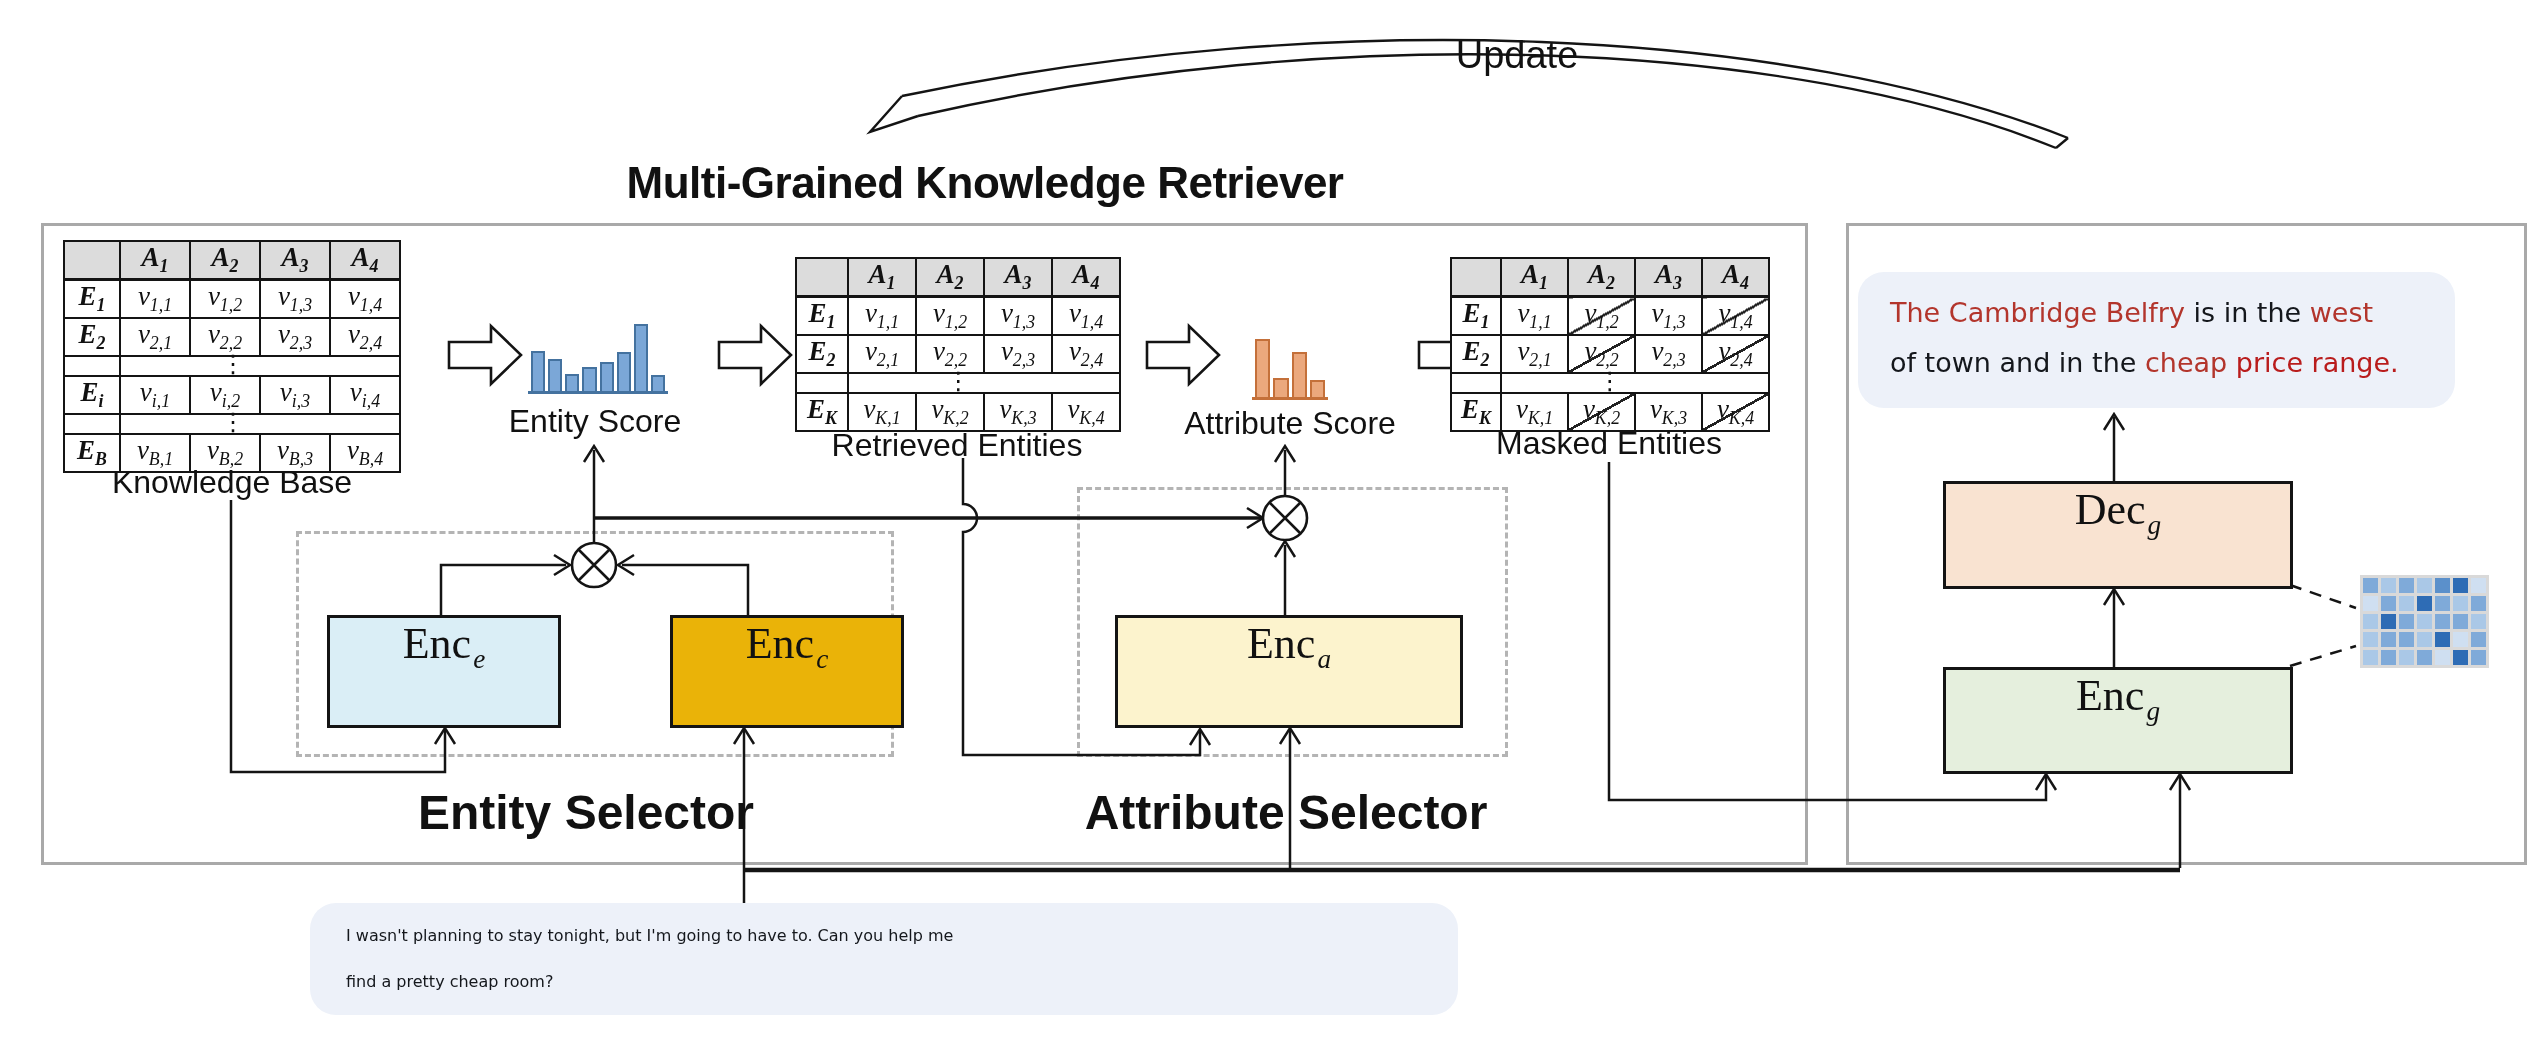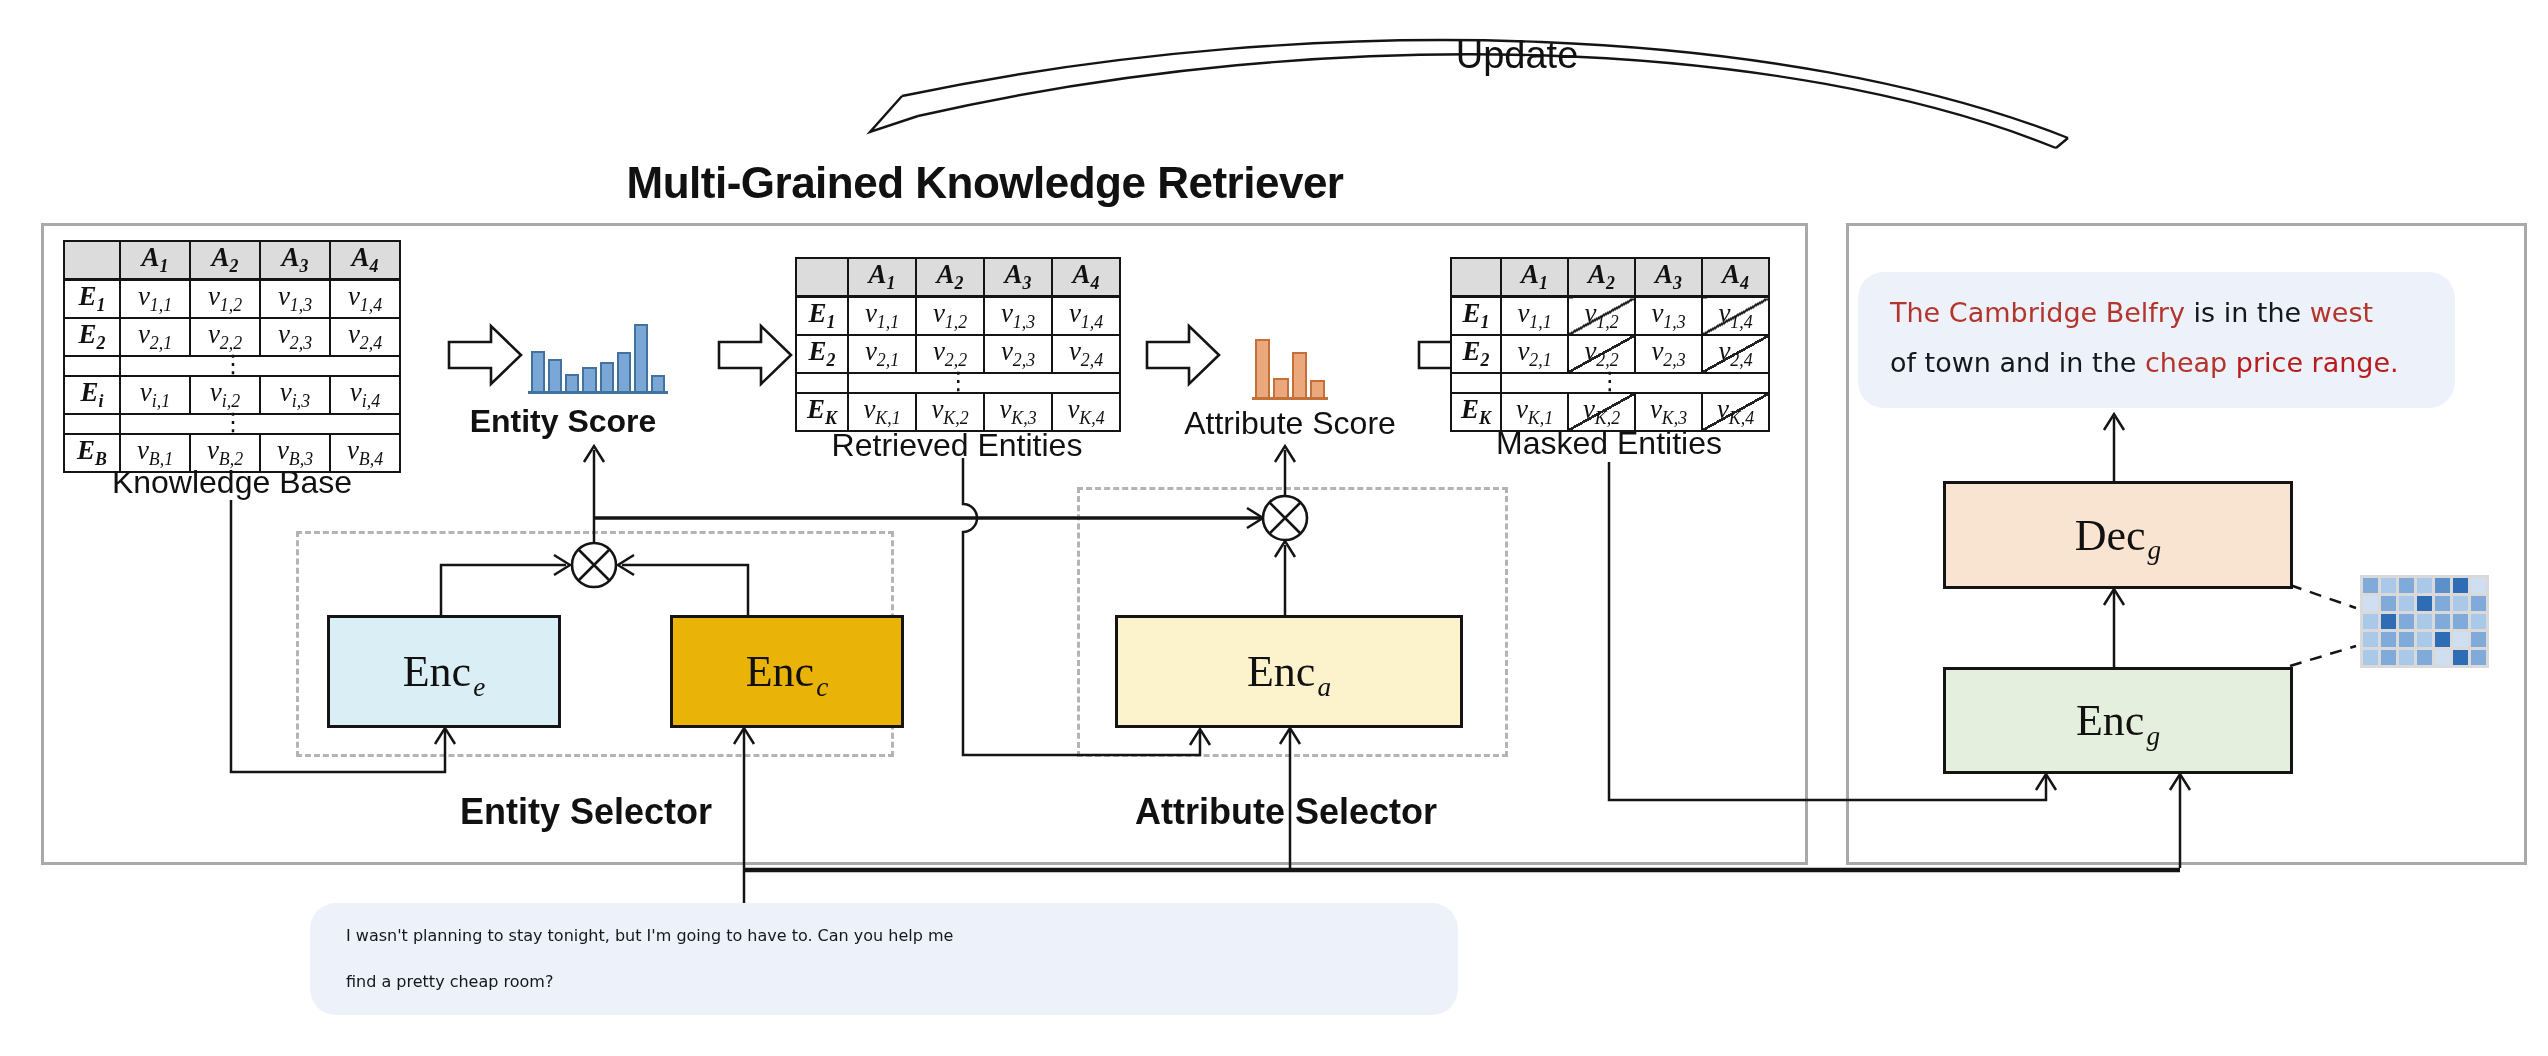"Entity Score" div.abs { font-weight: bold -> none; left: 563px -> 595px }
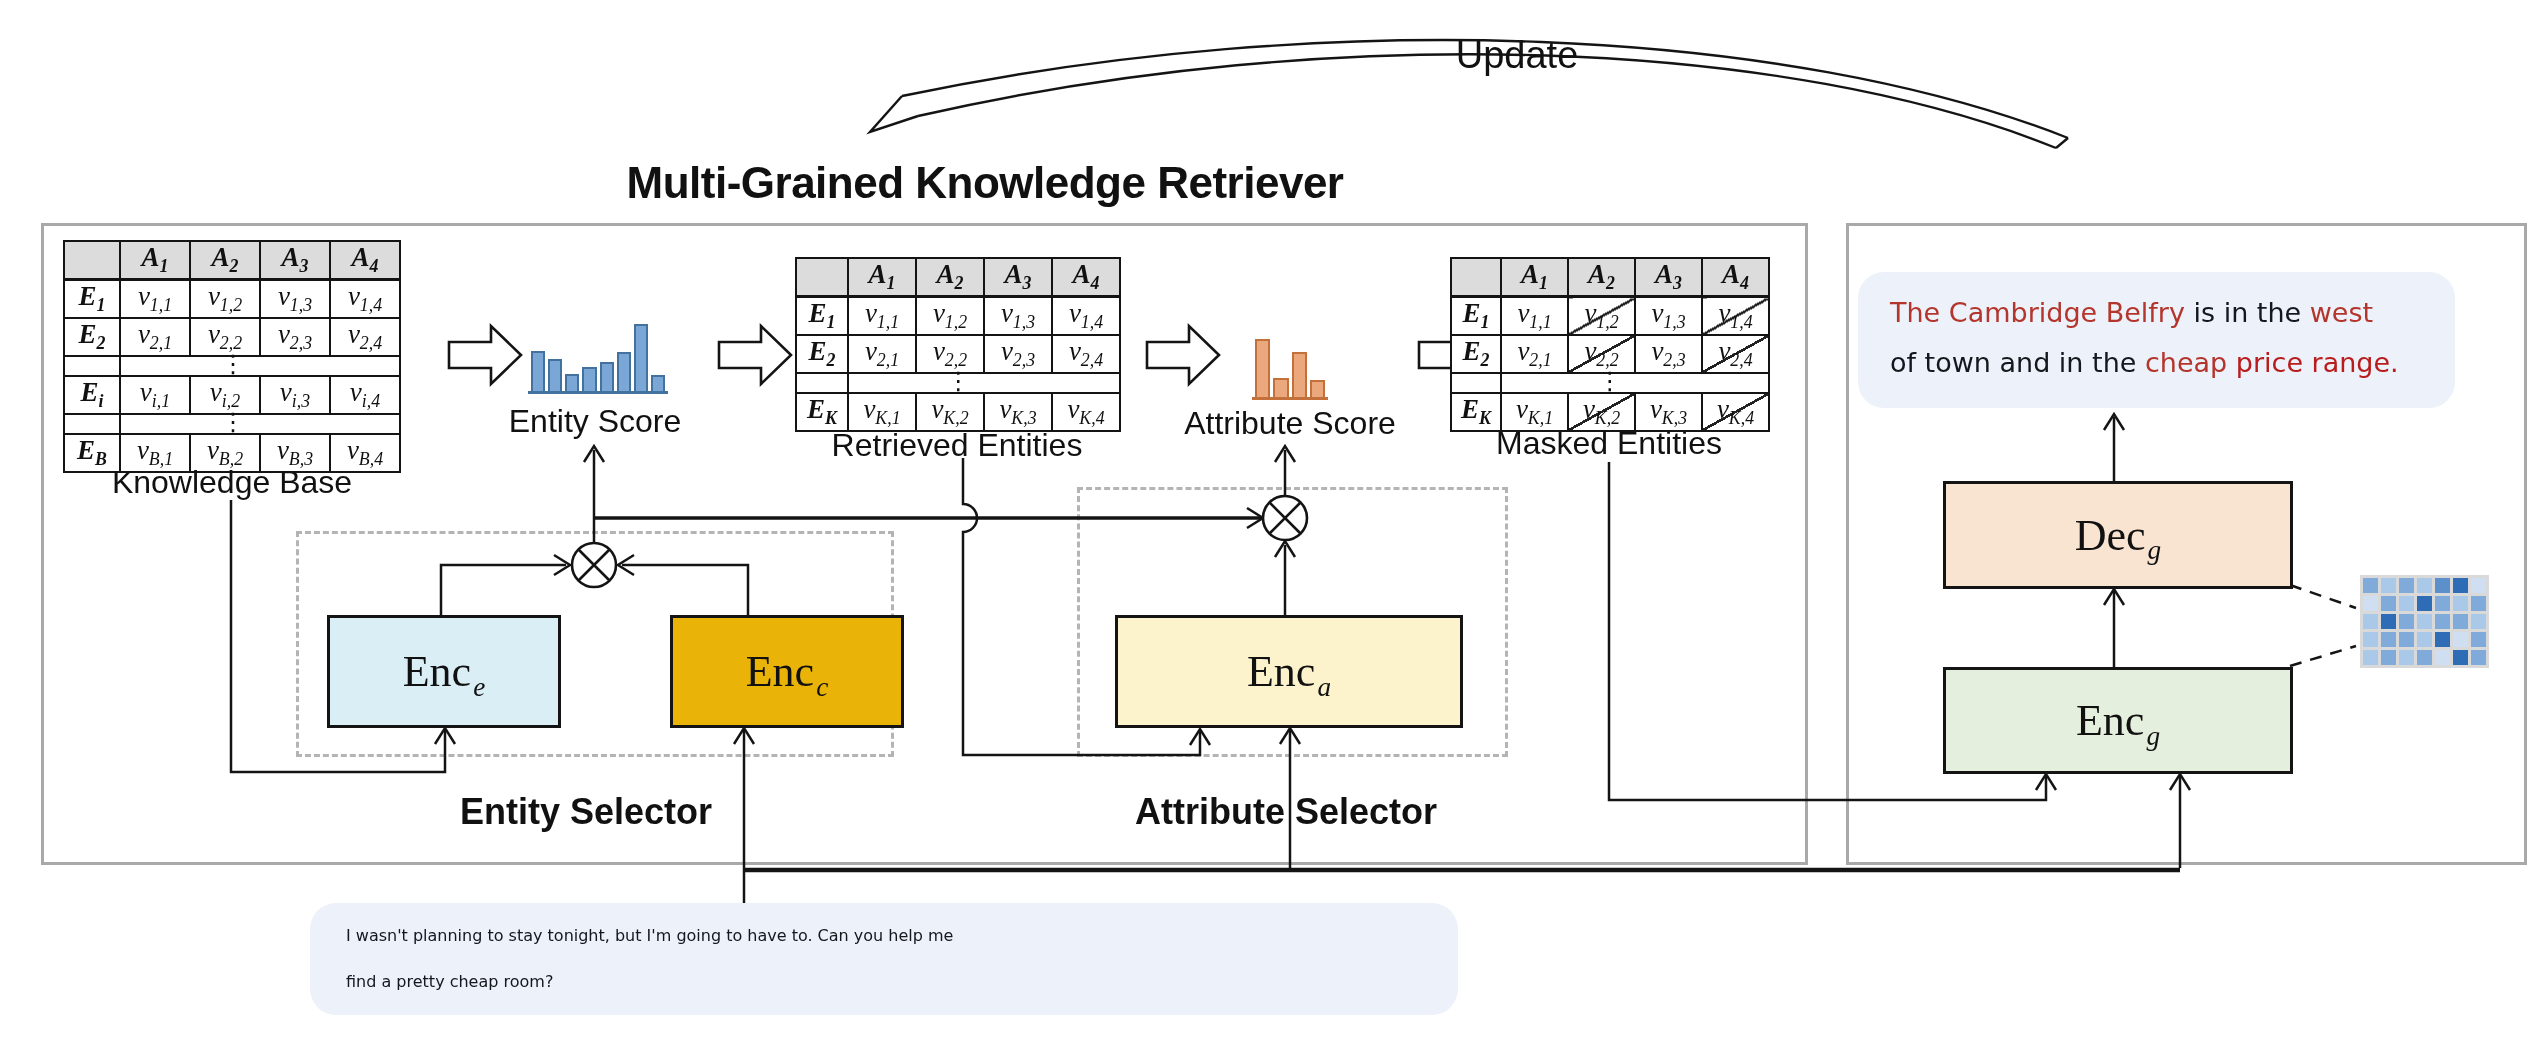"Decg" .encbox { align-items: center -> none }
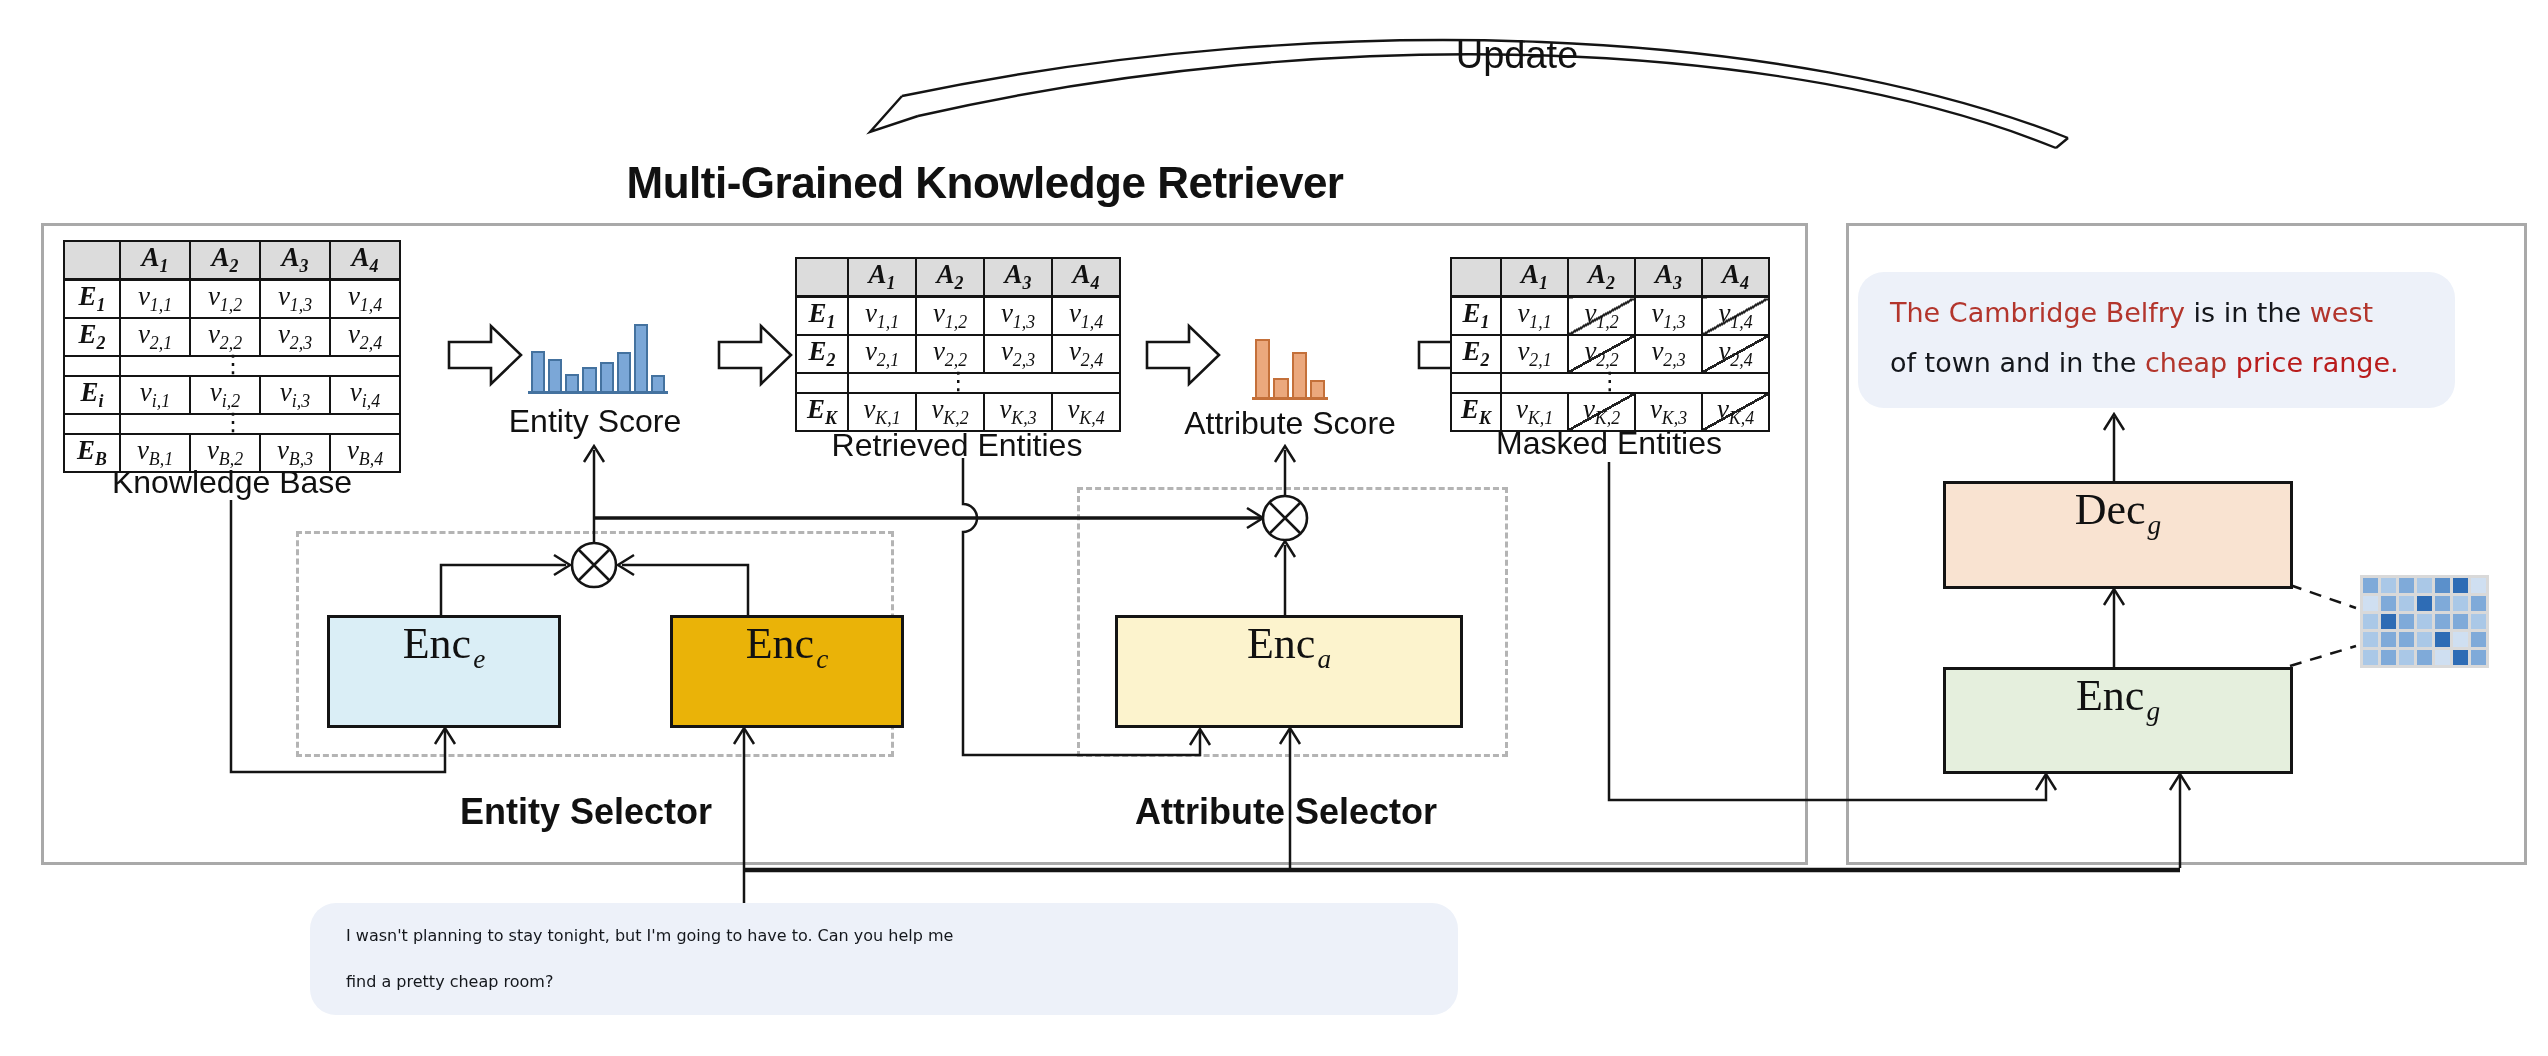"Entity Selector" .selLabel { font-size: 36px -> 48px }
